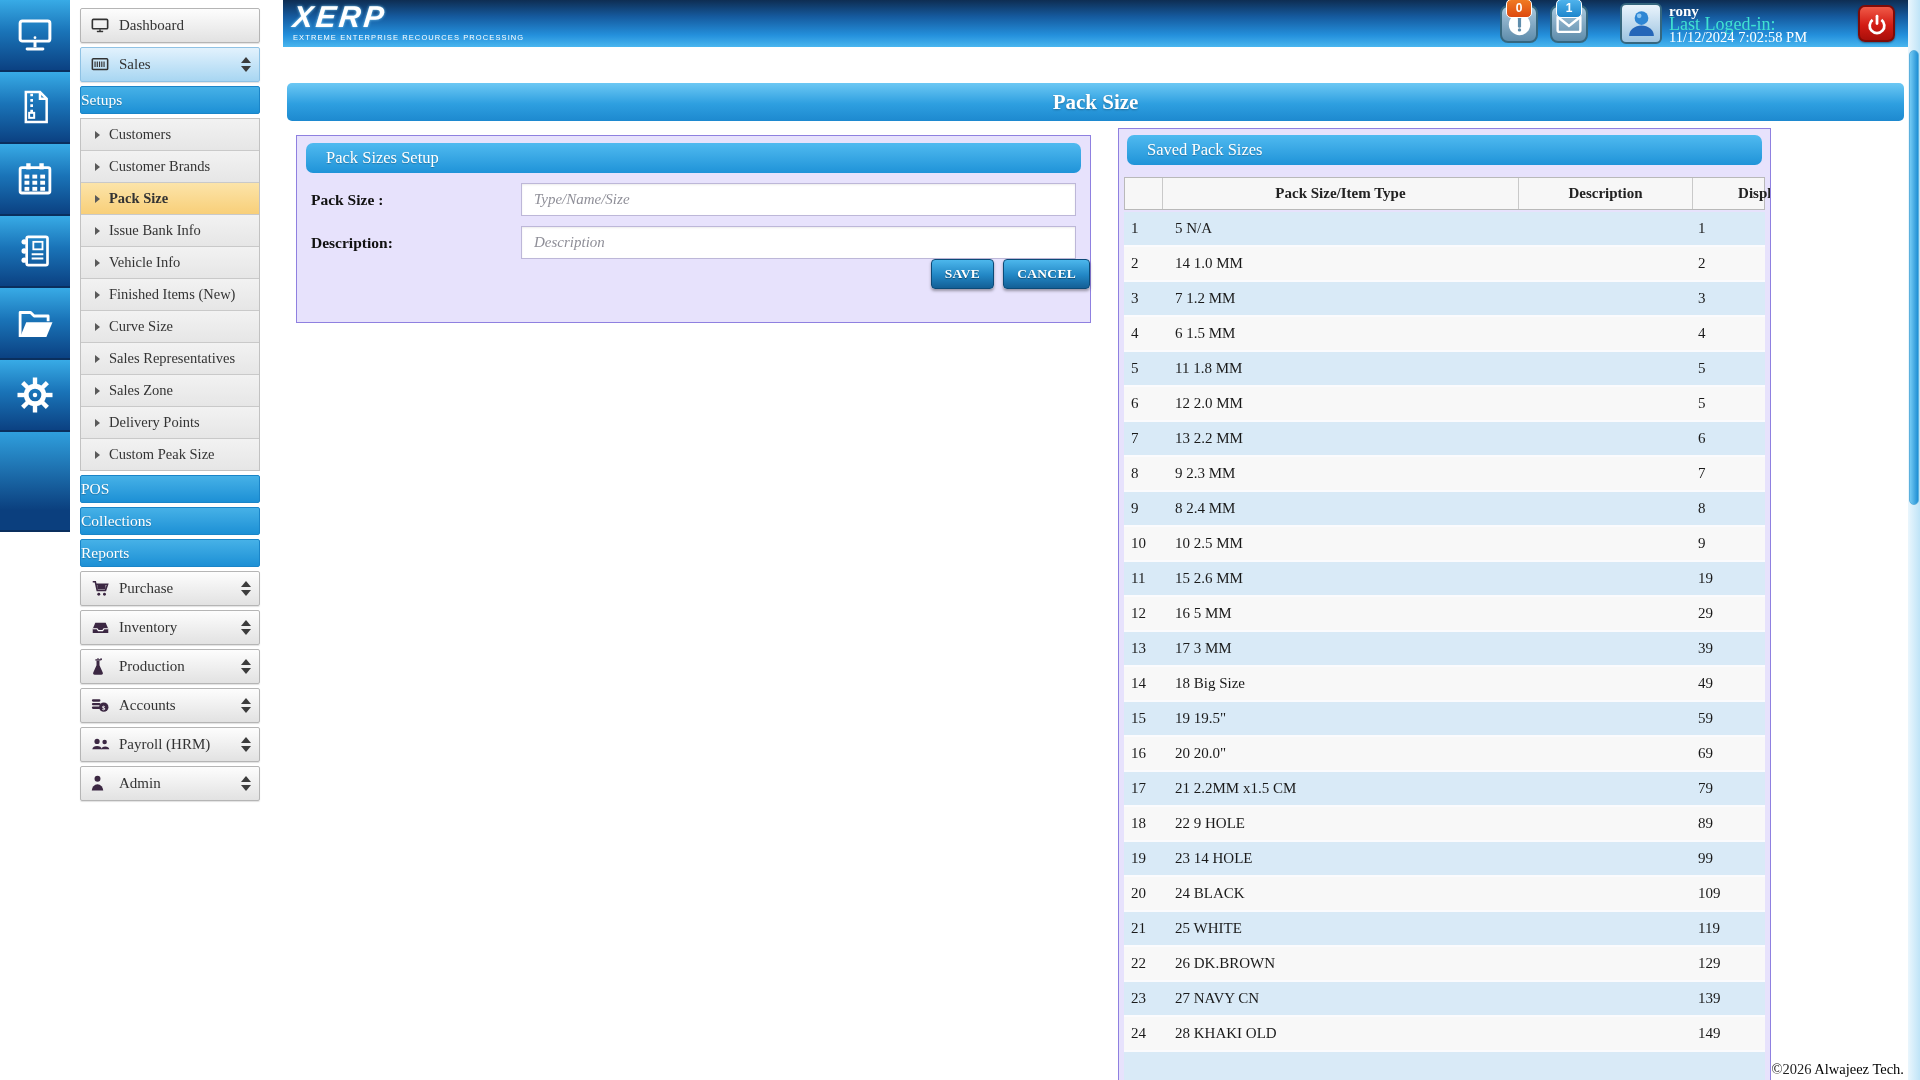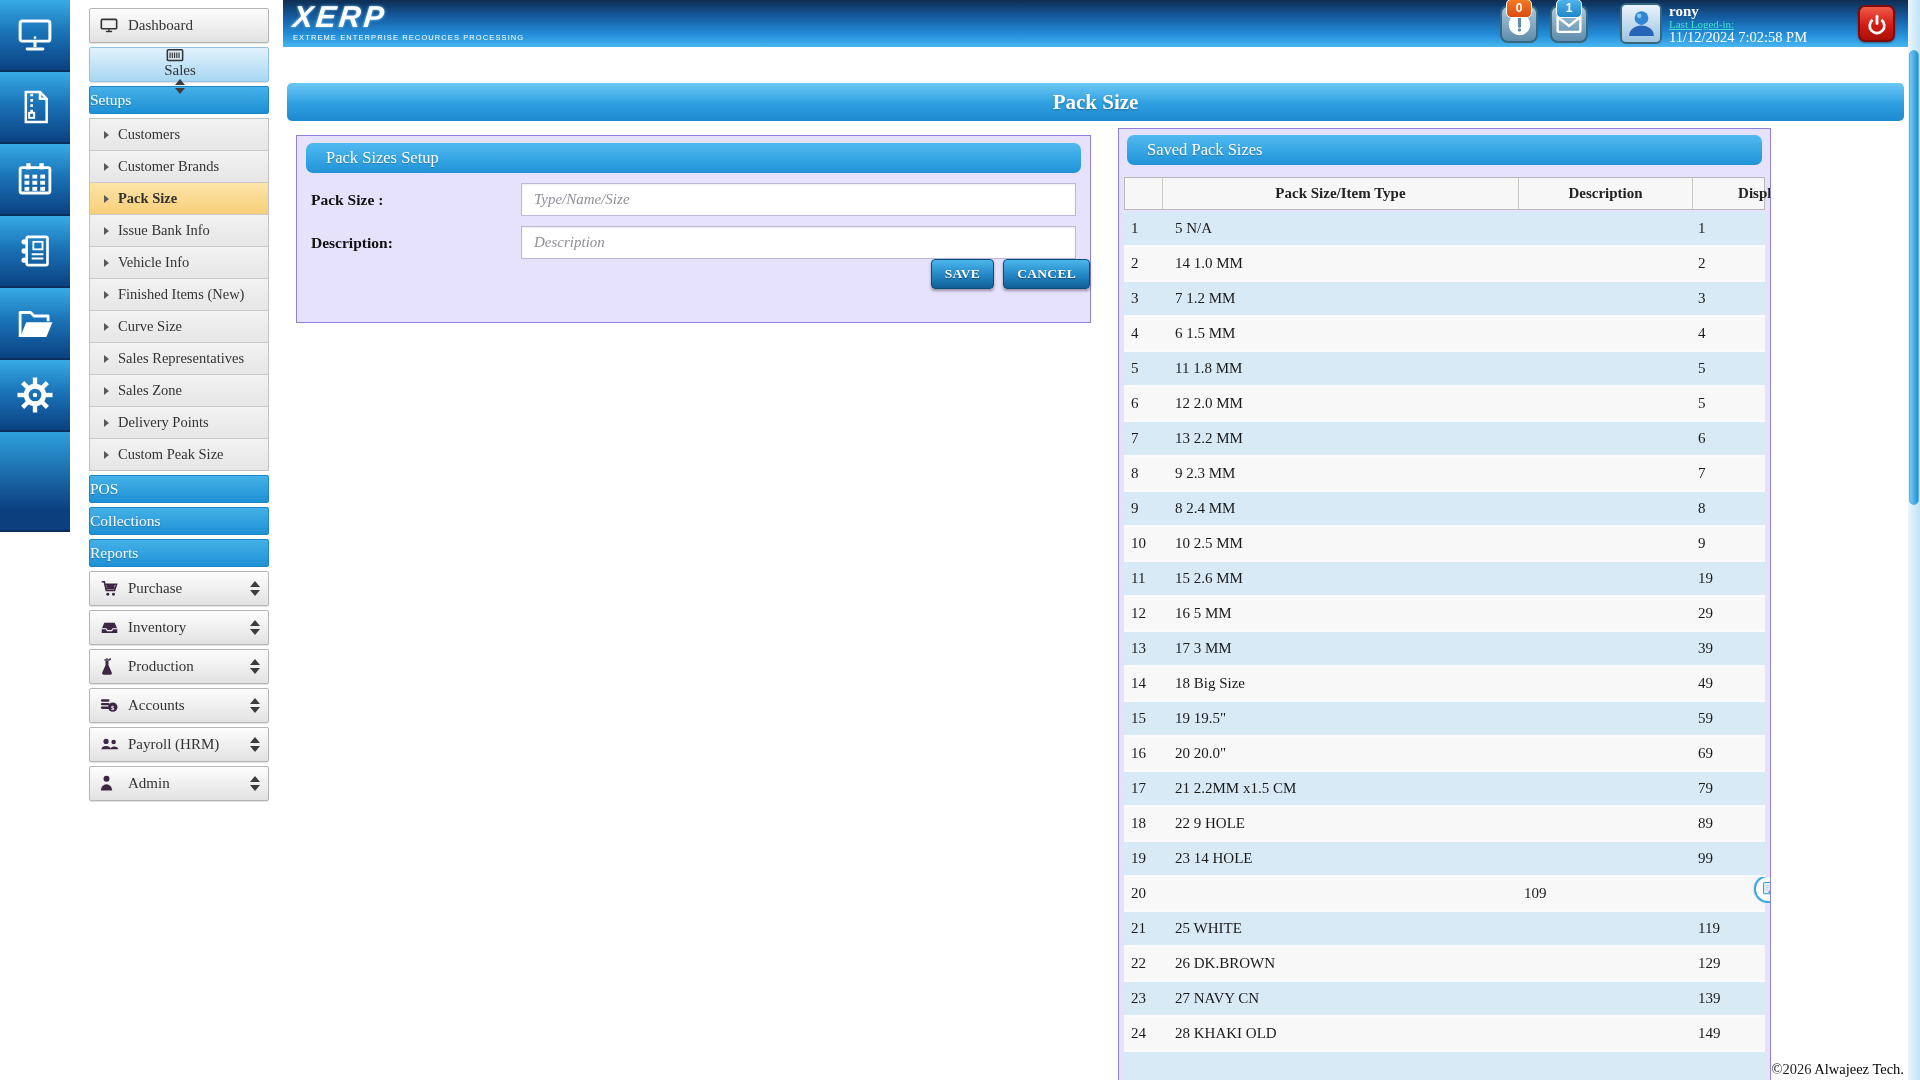"Dashboard" .menubar { left: 89px -> 80px }
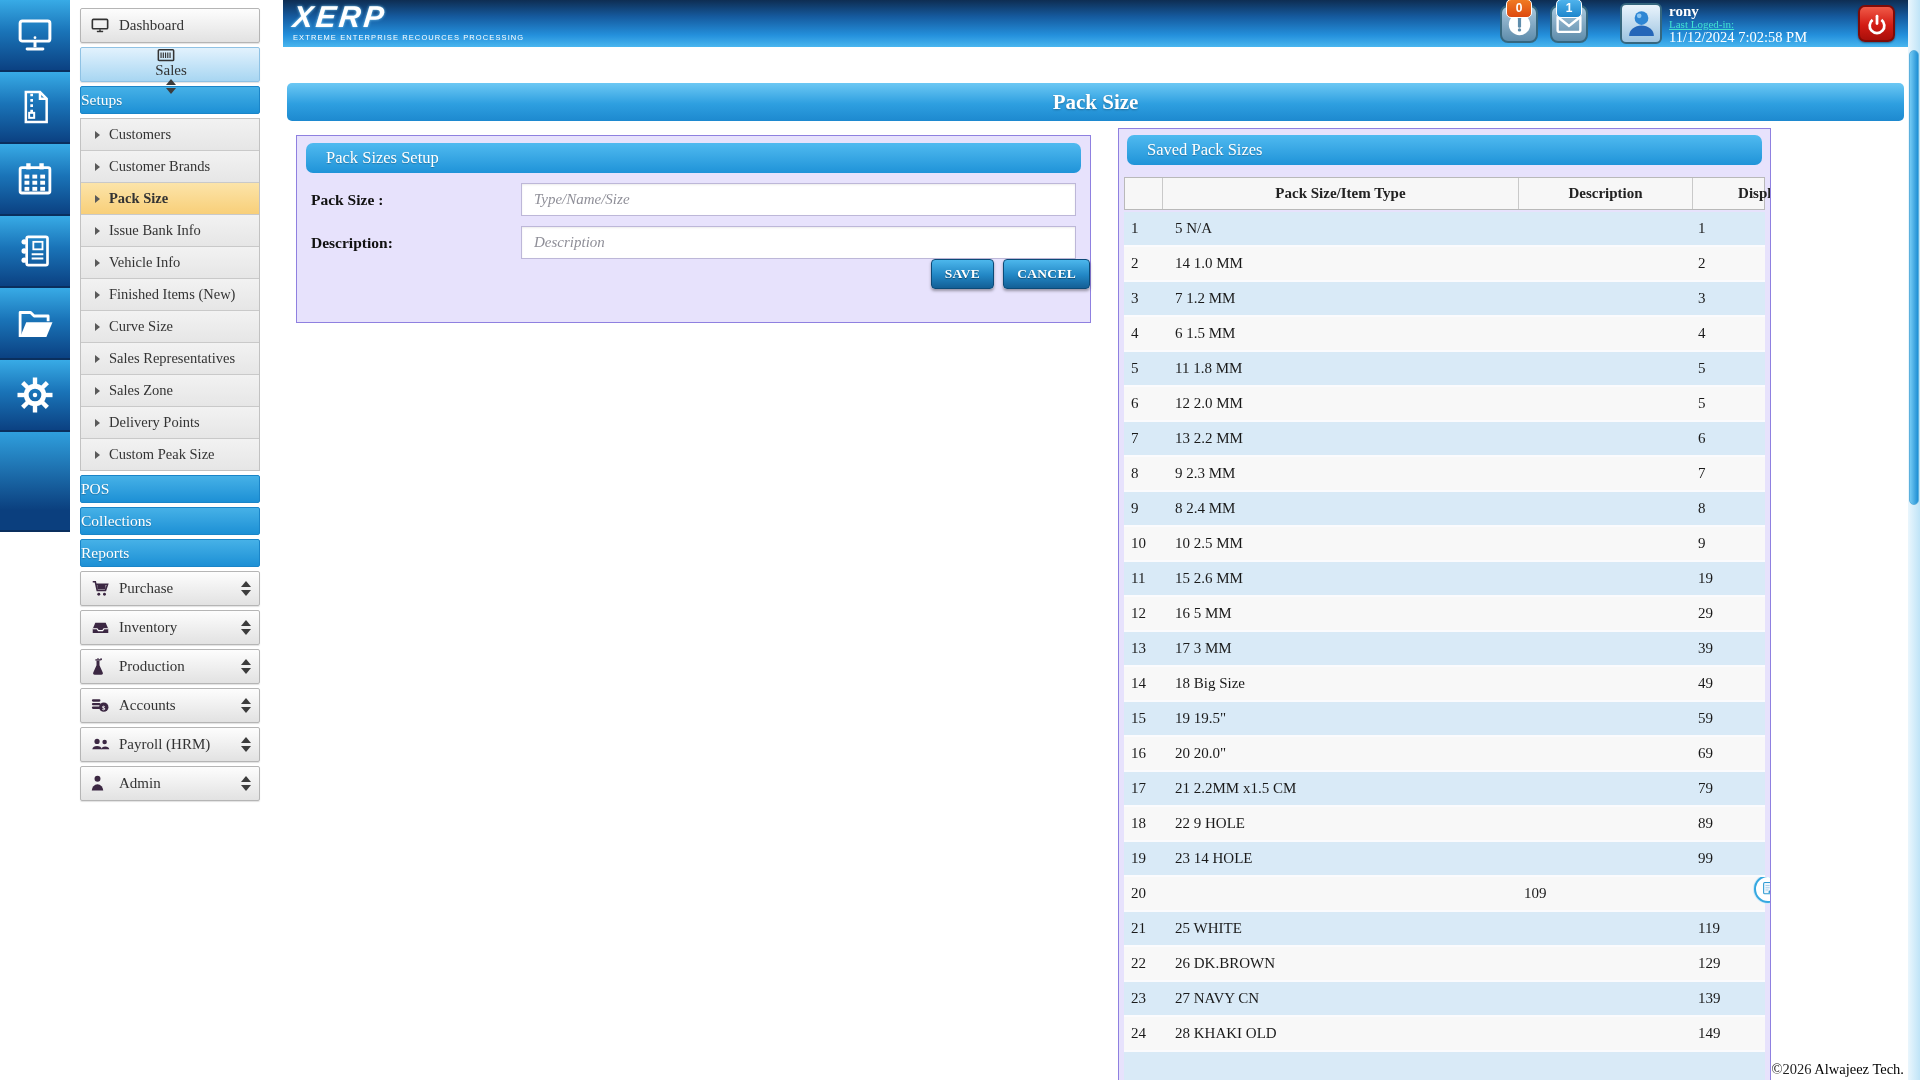"Last Loged-in:" .user-lastlog { font-size: 11px -> 18px; text-decoration: underline -> none }
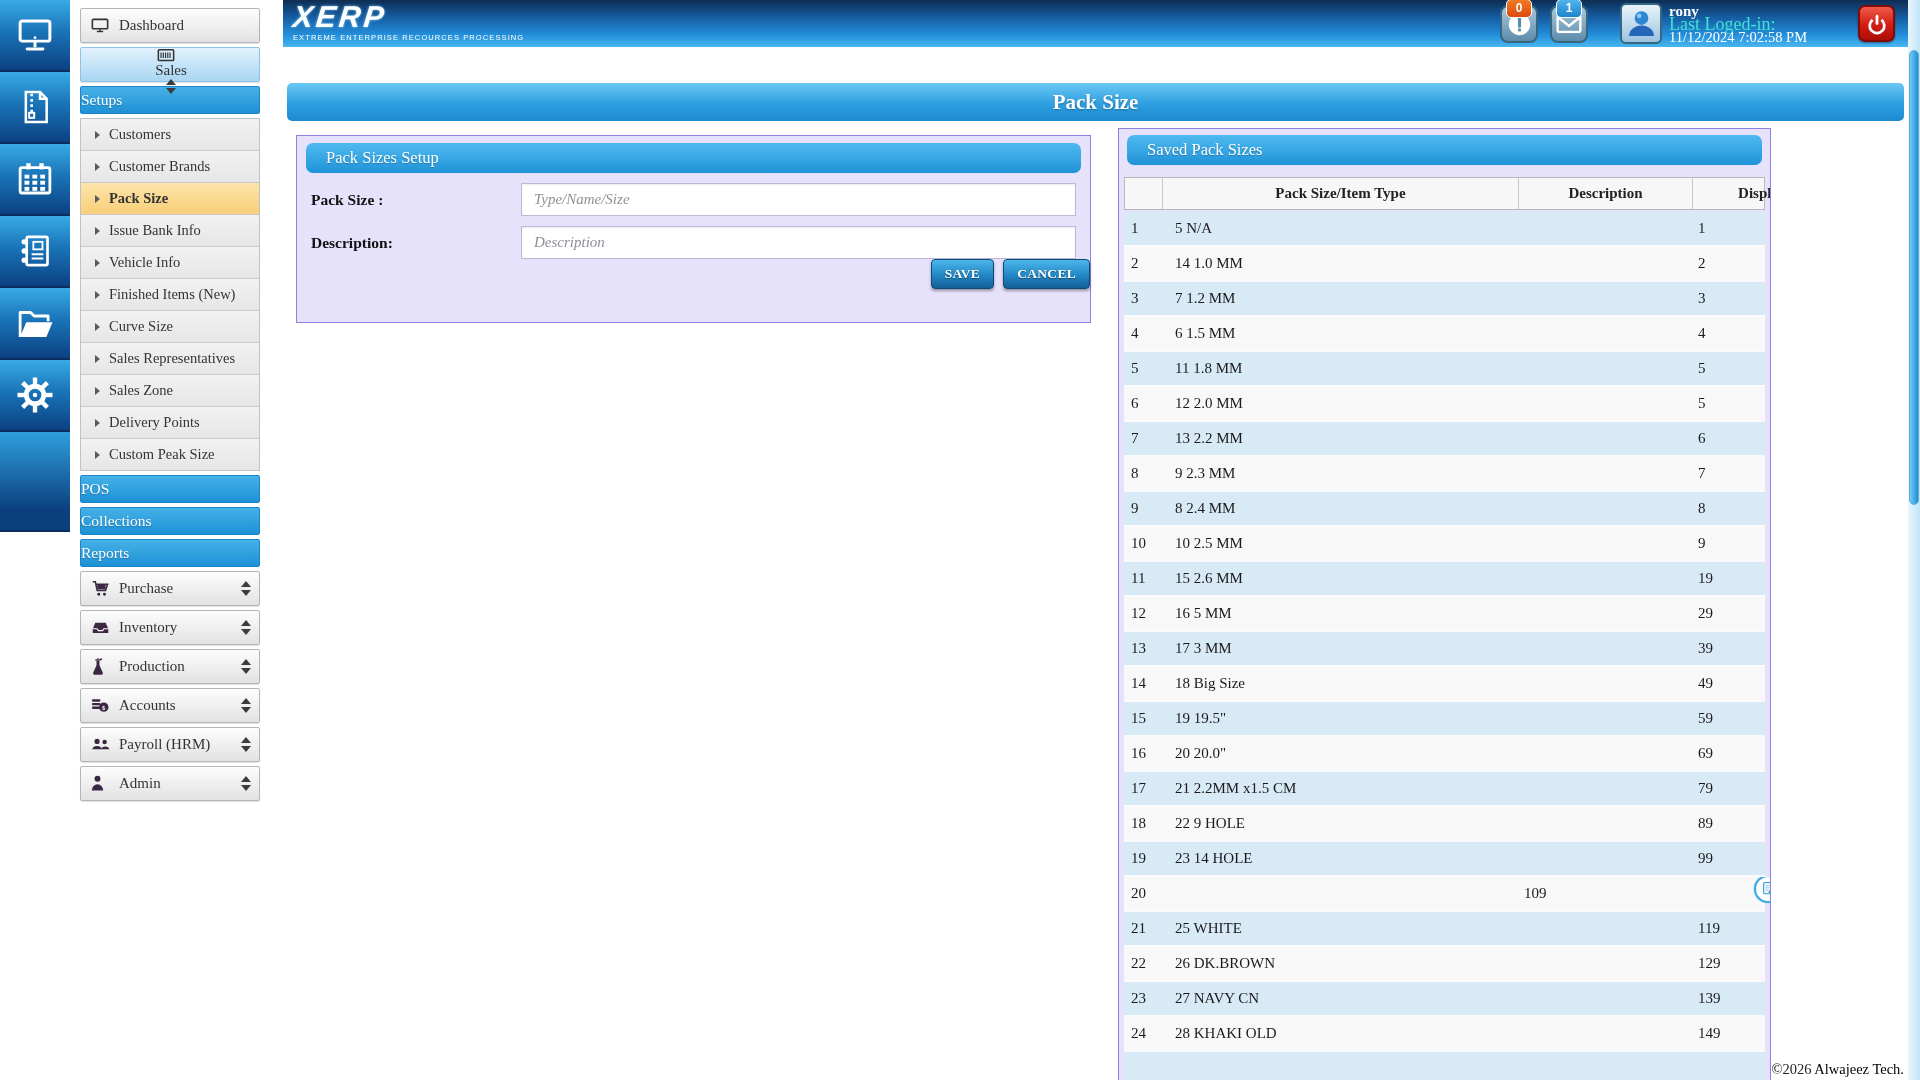"Sales" .m-item.sales { flex-direction: column -> none }
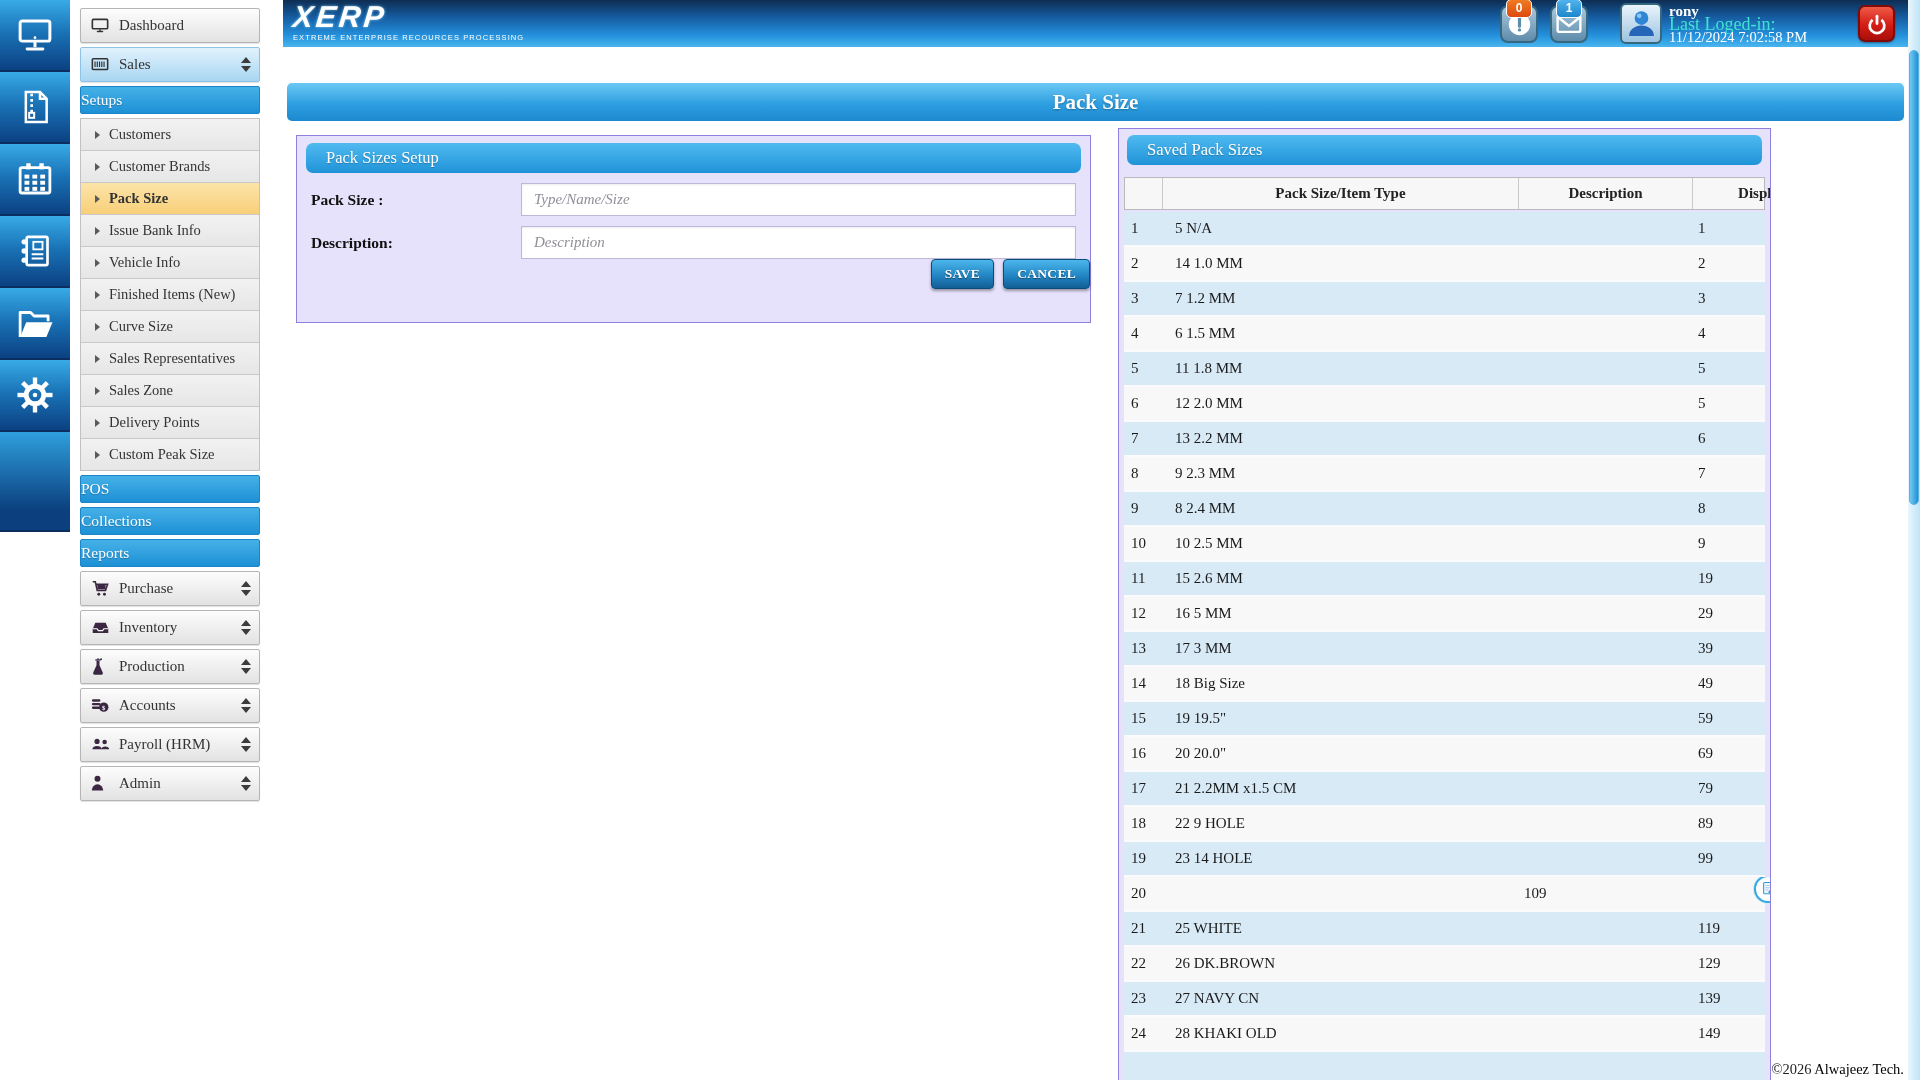"24 BLACK" div.c { html: none -> <div>24 BLACK</div> }
